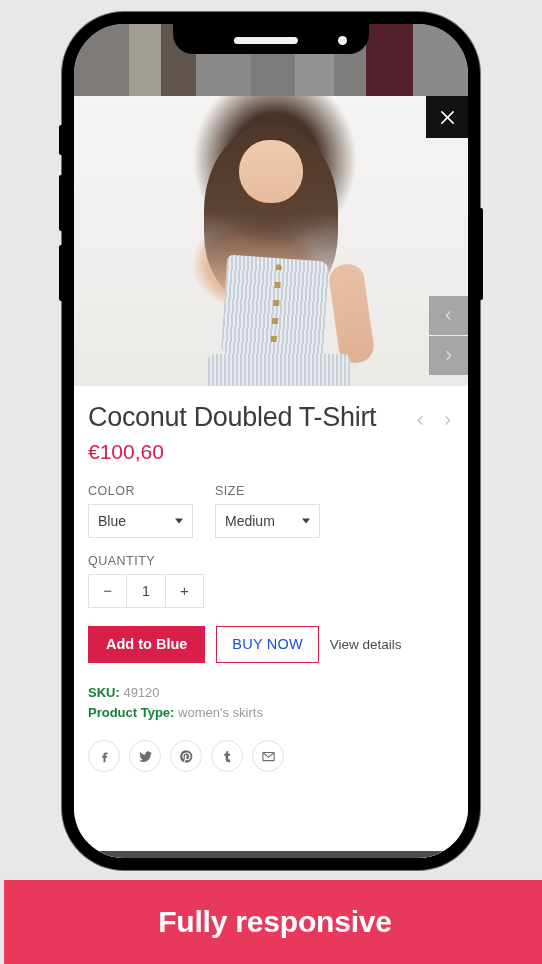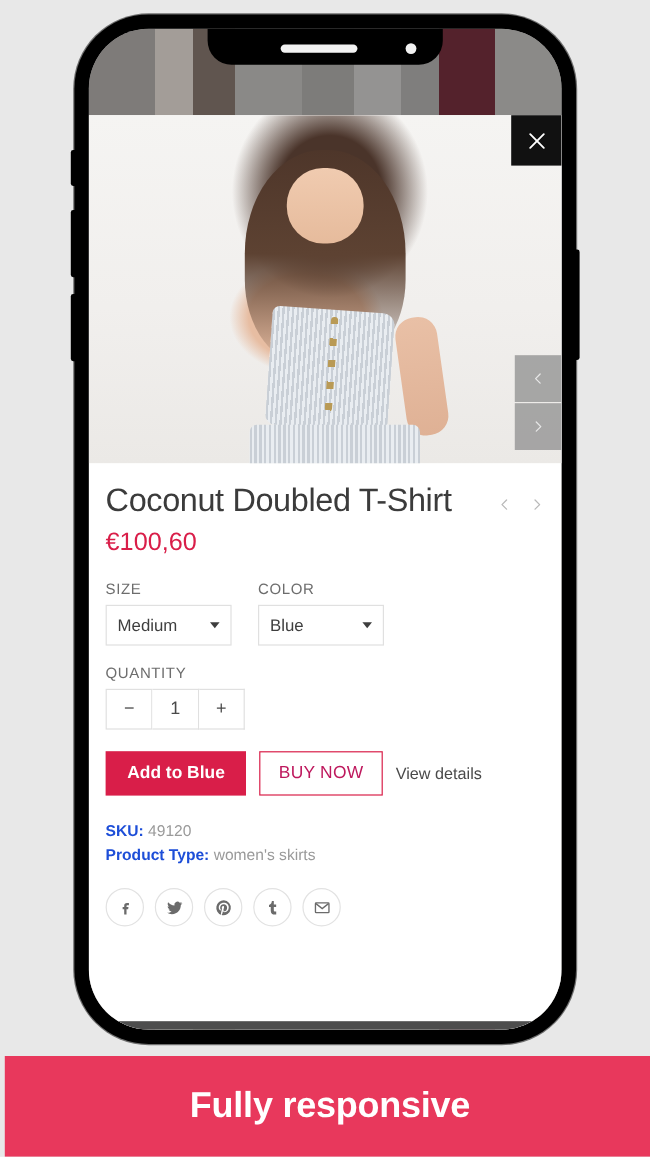"SIZE" div { order: before "COLOR" -> after "COLOR" }
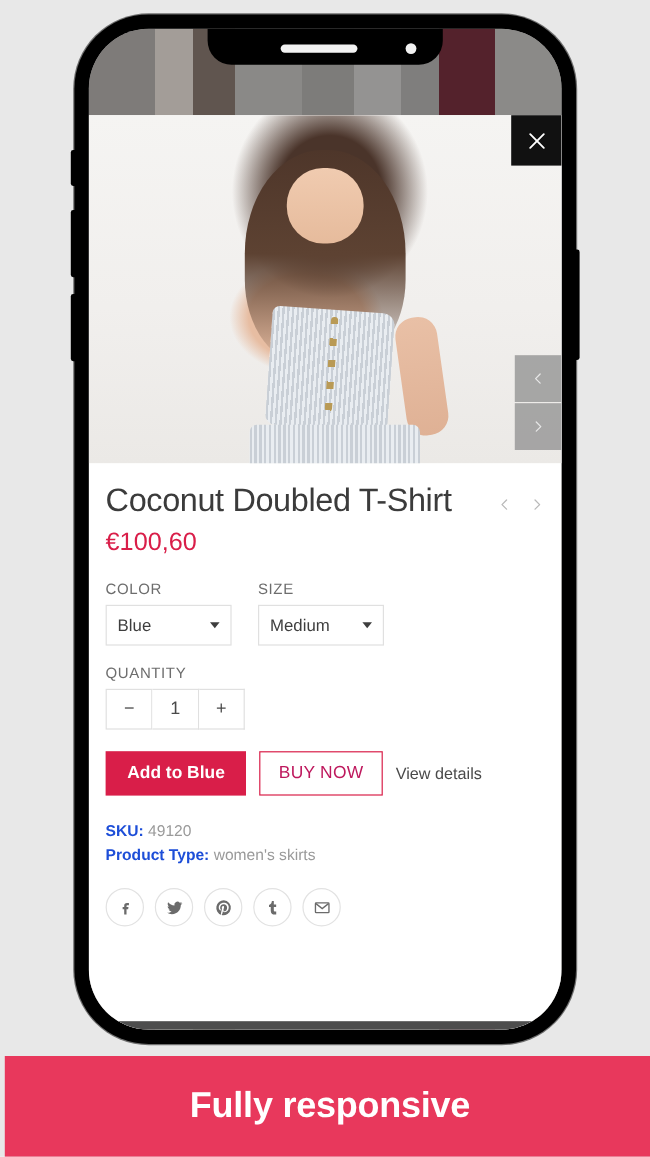"BUY NOW" .btn-buy { color: #be185d -> #1d4ed8 }
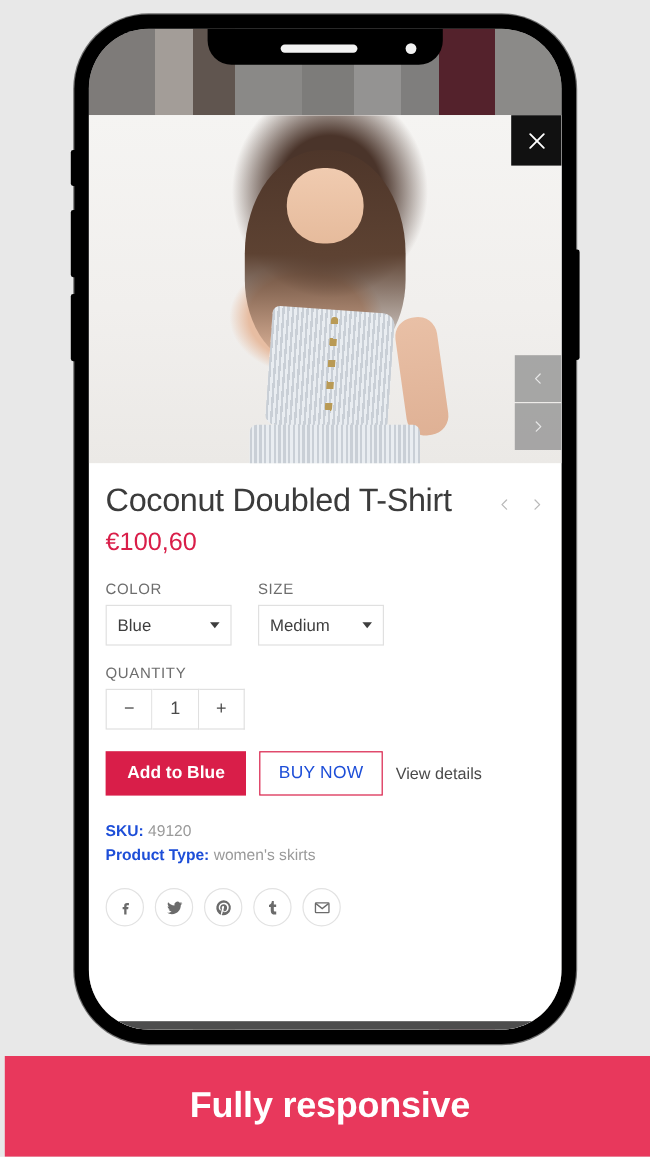"SKU:" .meta b { color: #1d4ed8 -> #15803d }
